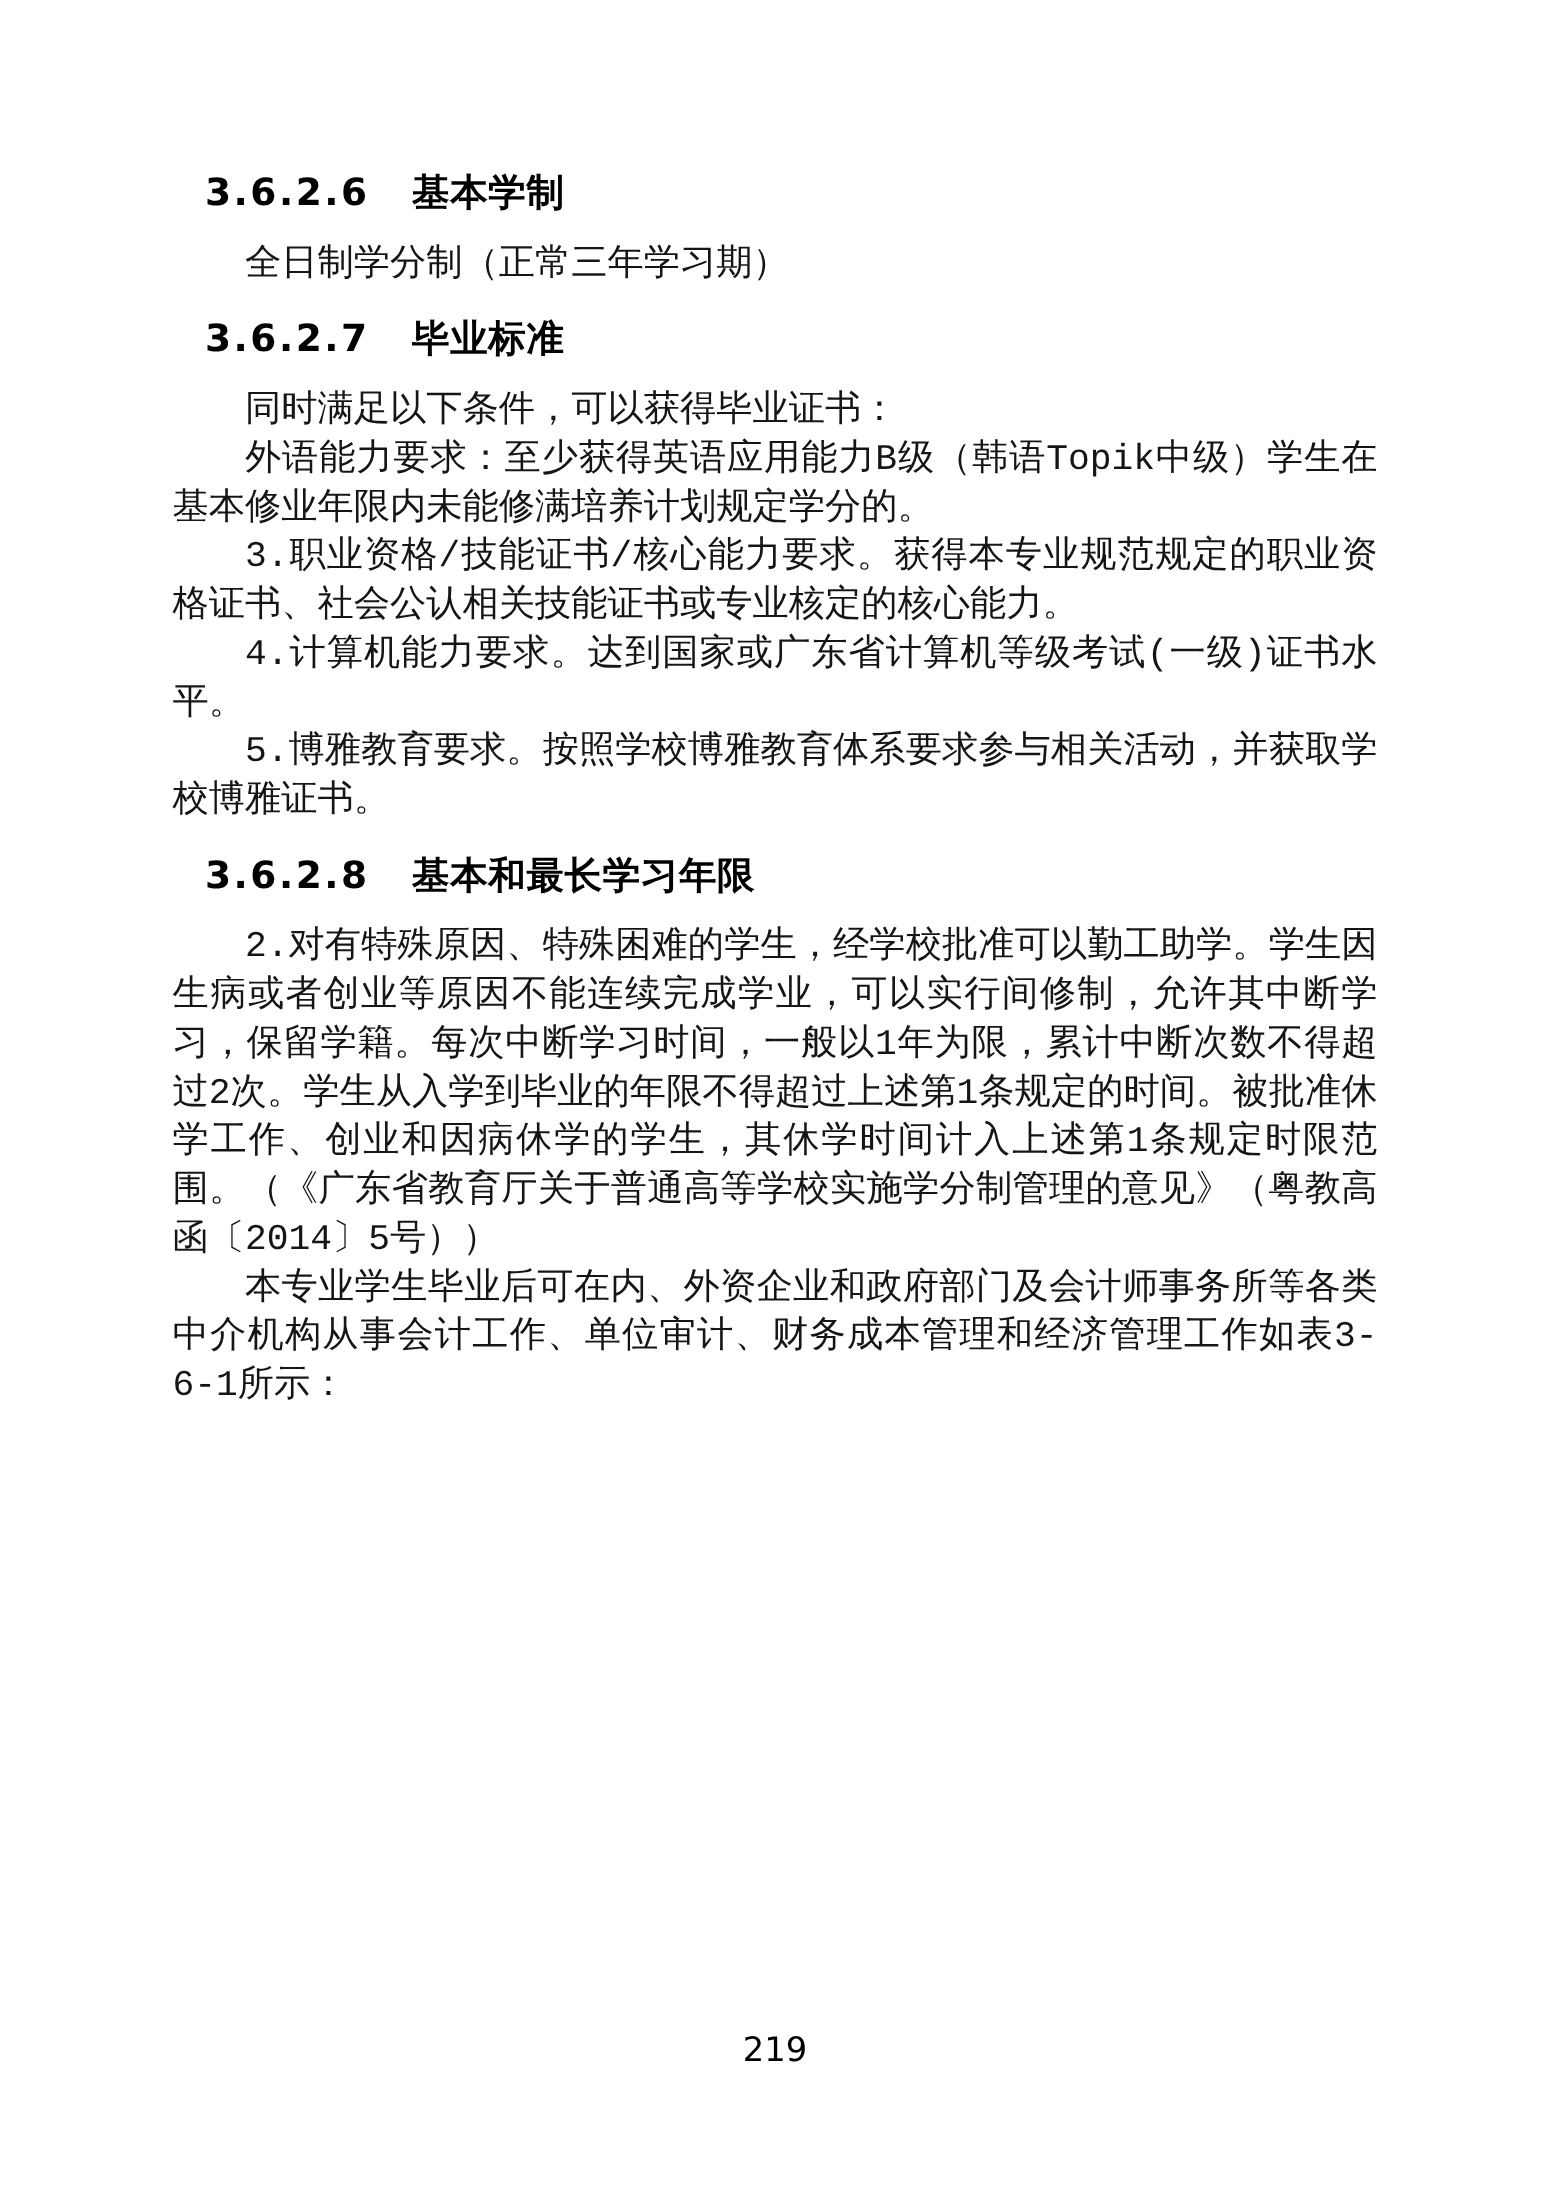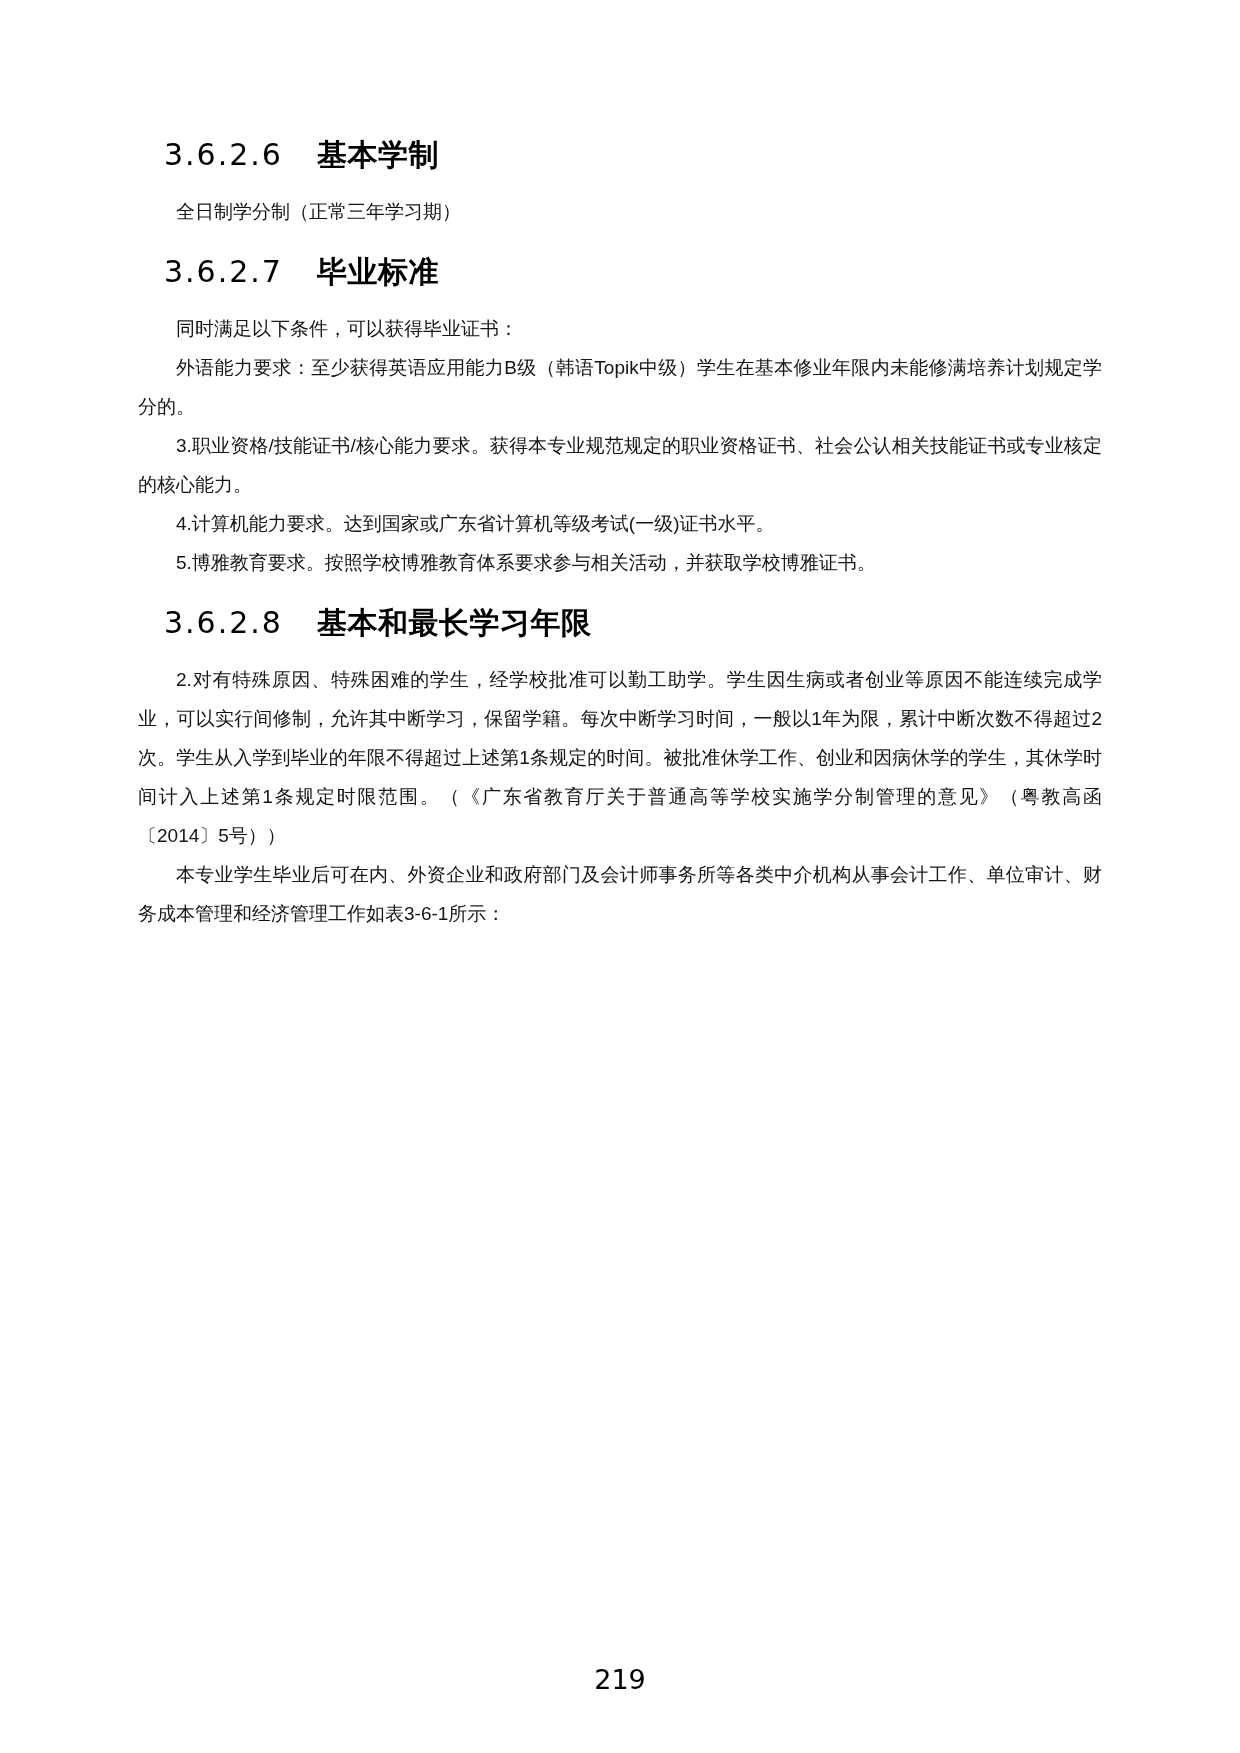"3.6.2.6" .heading .hnum { font-weight: 400 -> 700 }
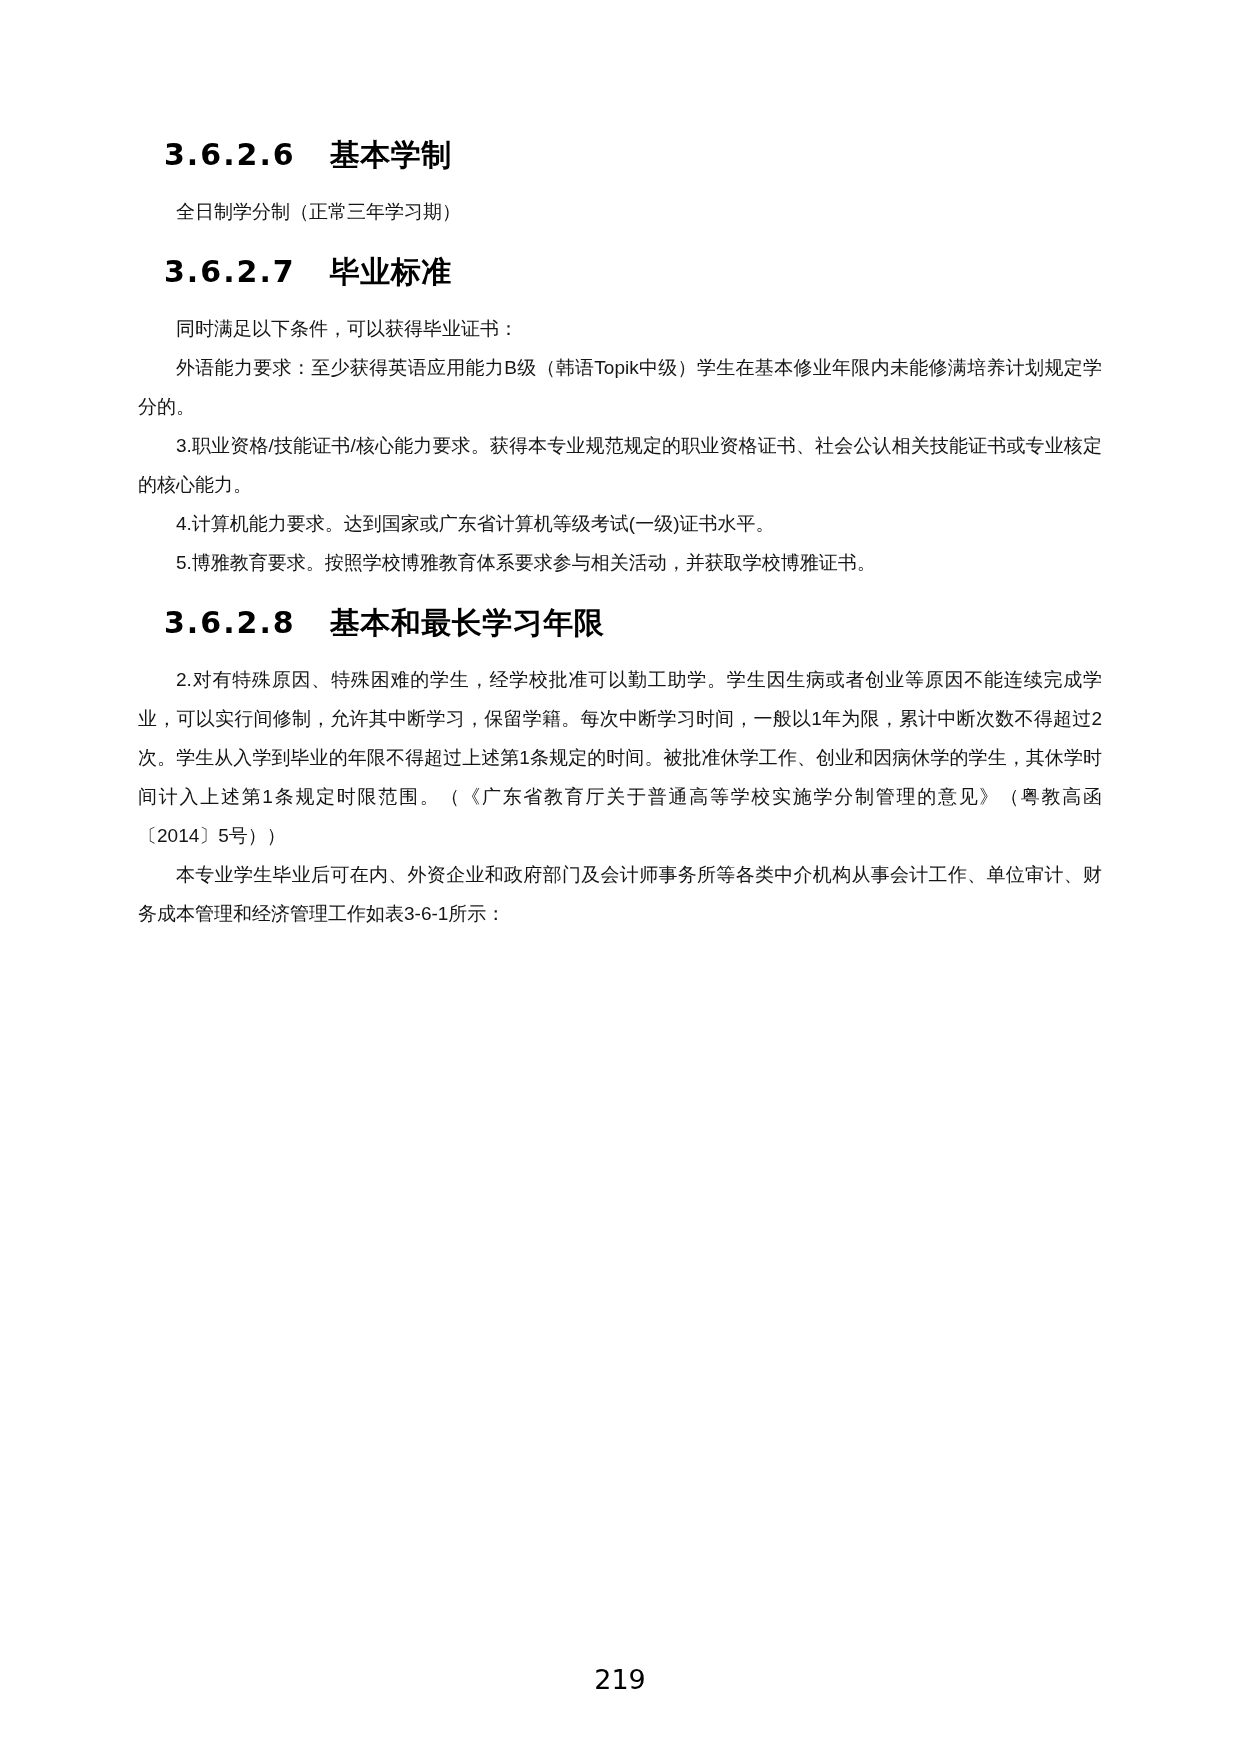"全日制学分制（正常三年学习期）" .para { font-family: Liberation Sans, sans-serif -> Liberation Mono, monospace; font-size: 19px -> 29px }
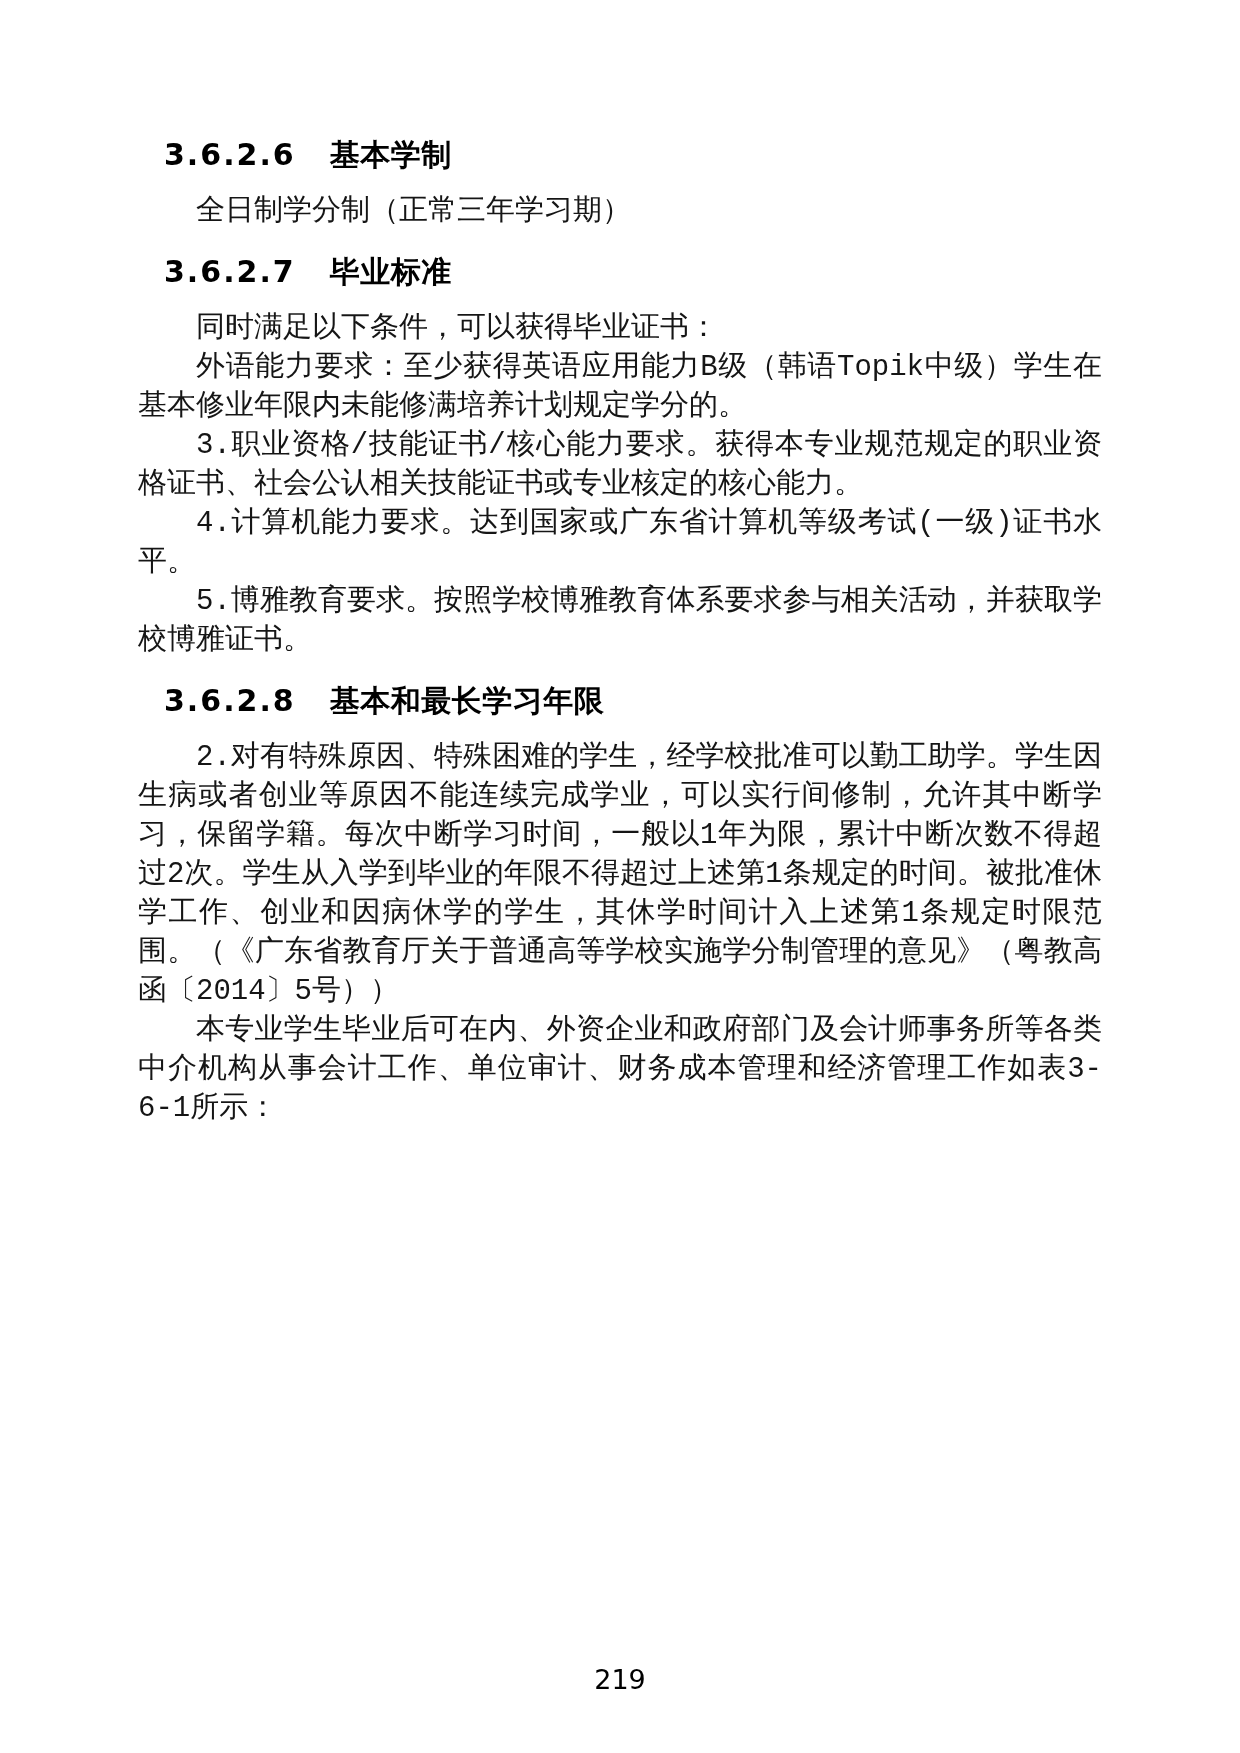"219" .page-number { top: 1664px -> 1625px }
